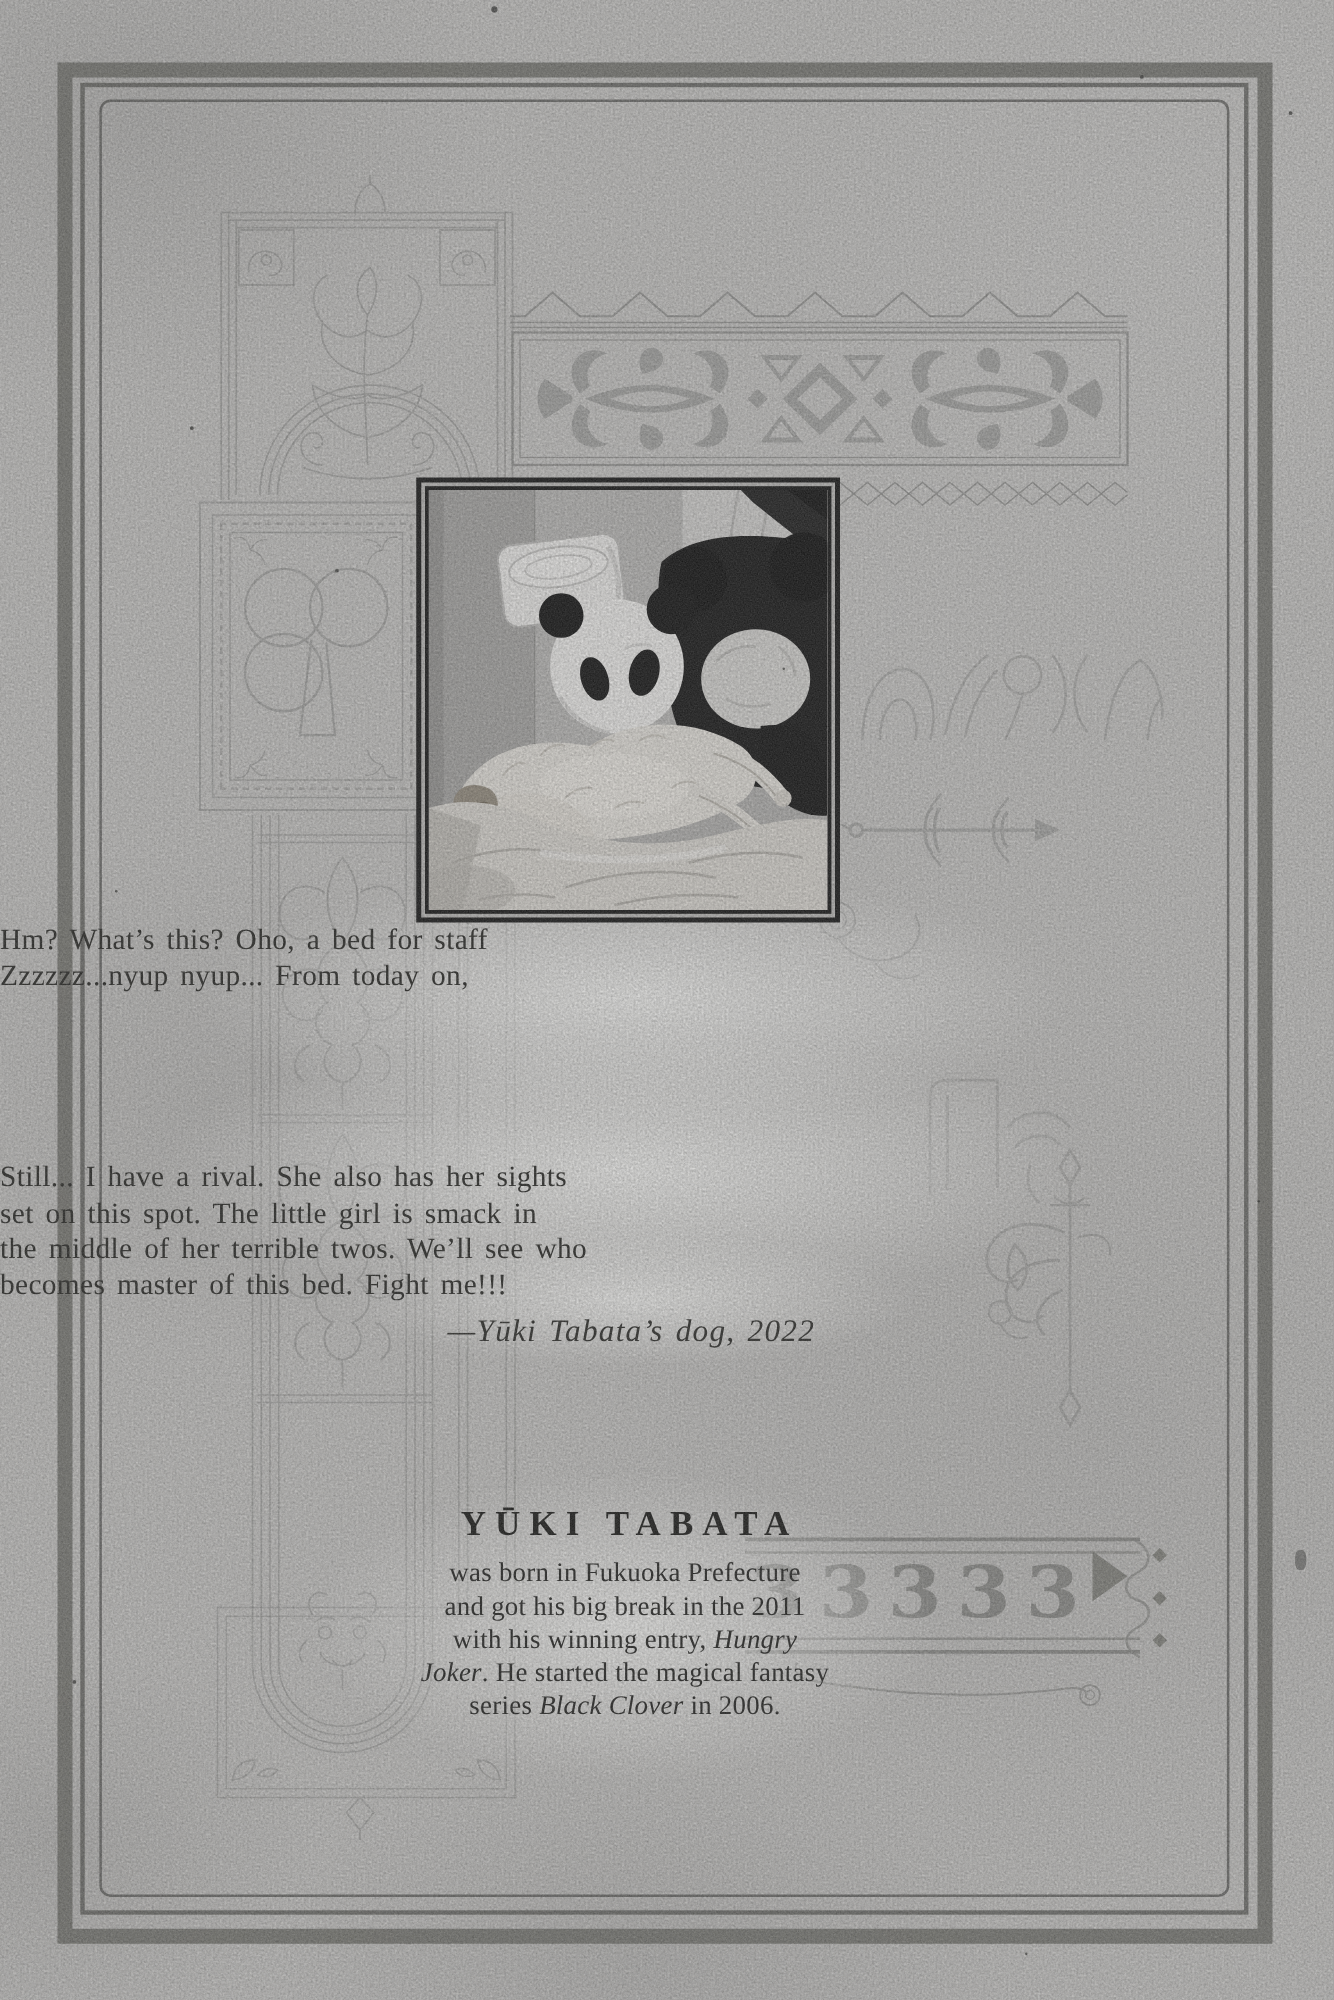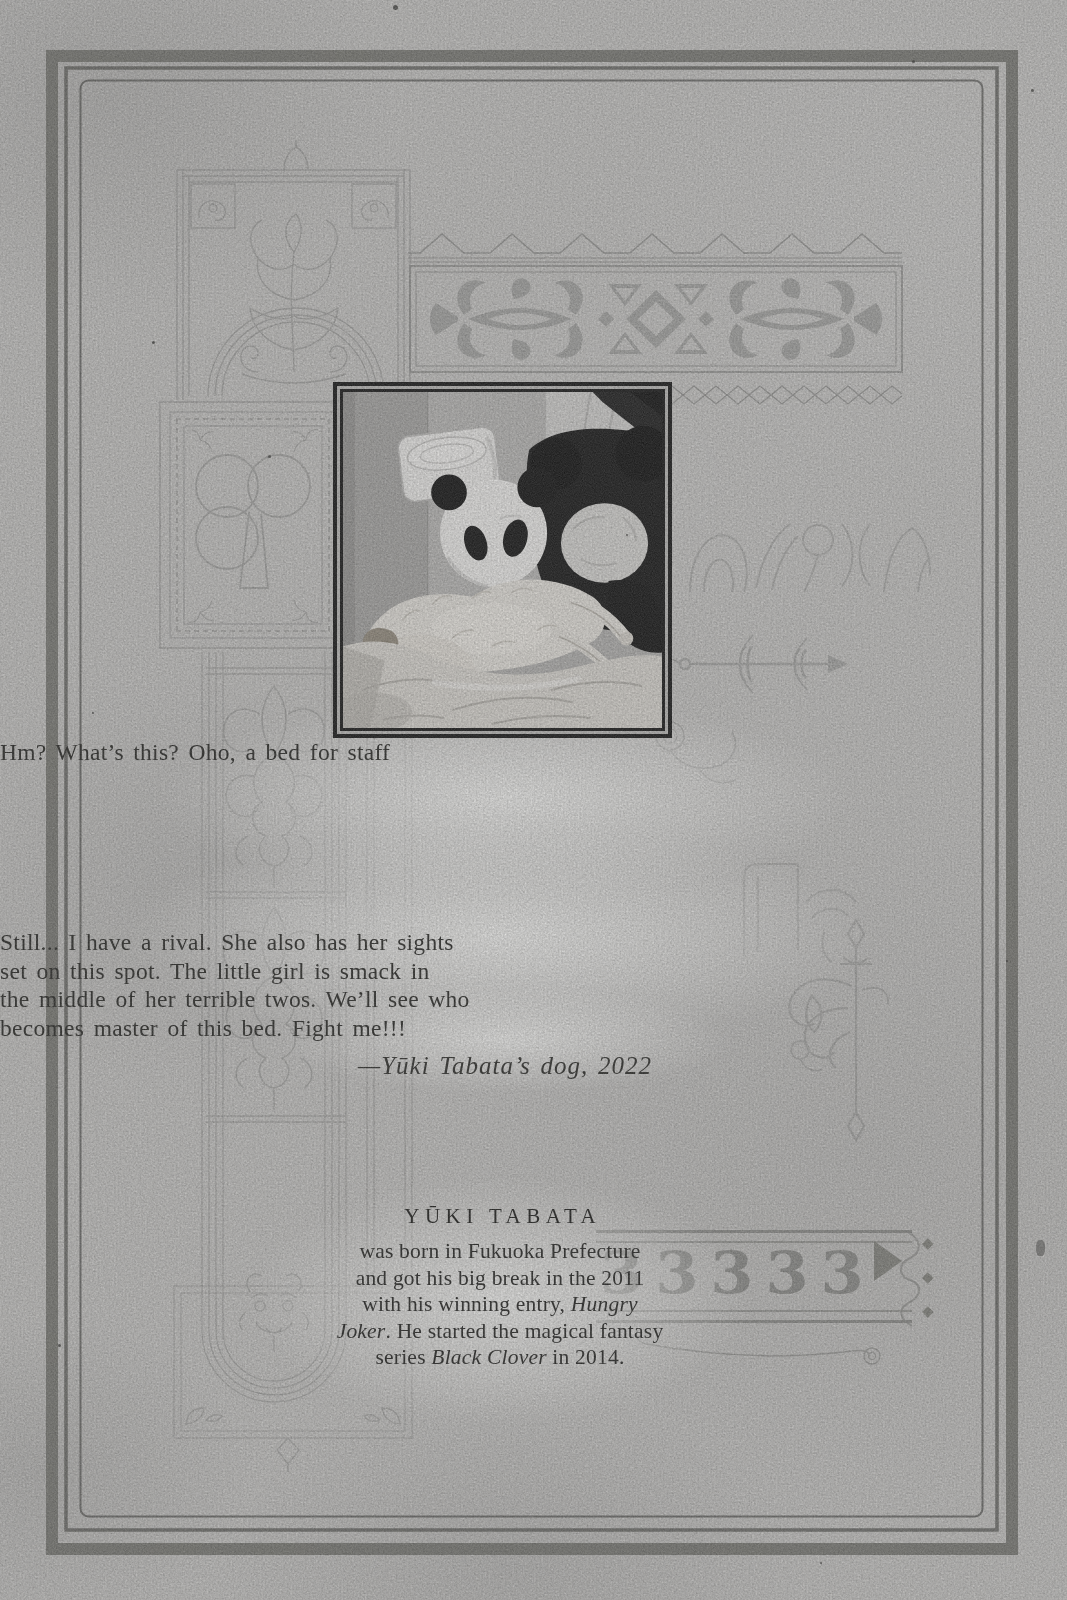"Zzzzzz...nyup nyup... From today on," div { html: none -> <div>Zzzzzz...nyup nyup... From today on,</div> }
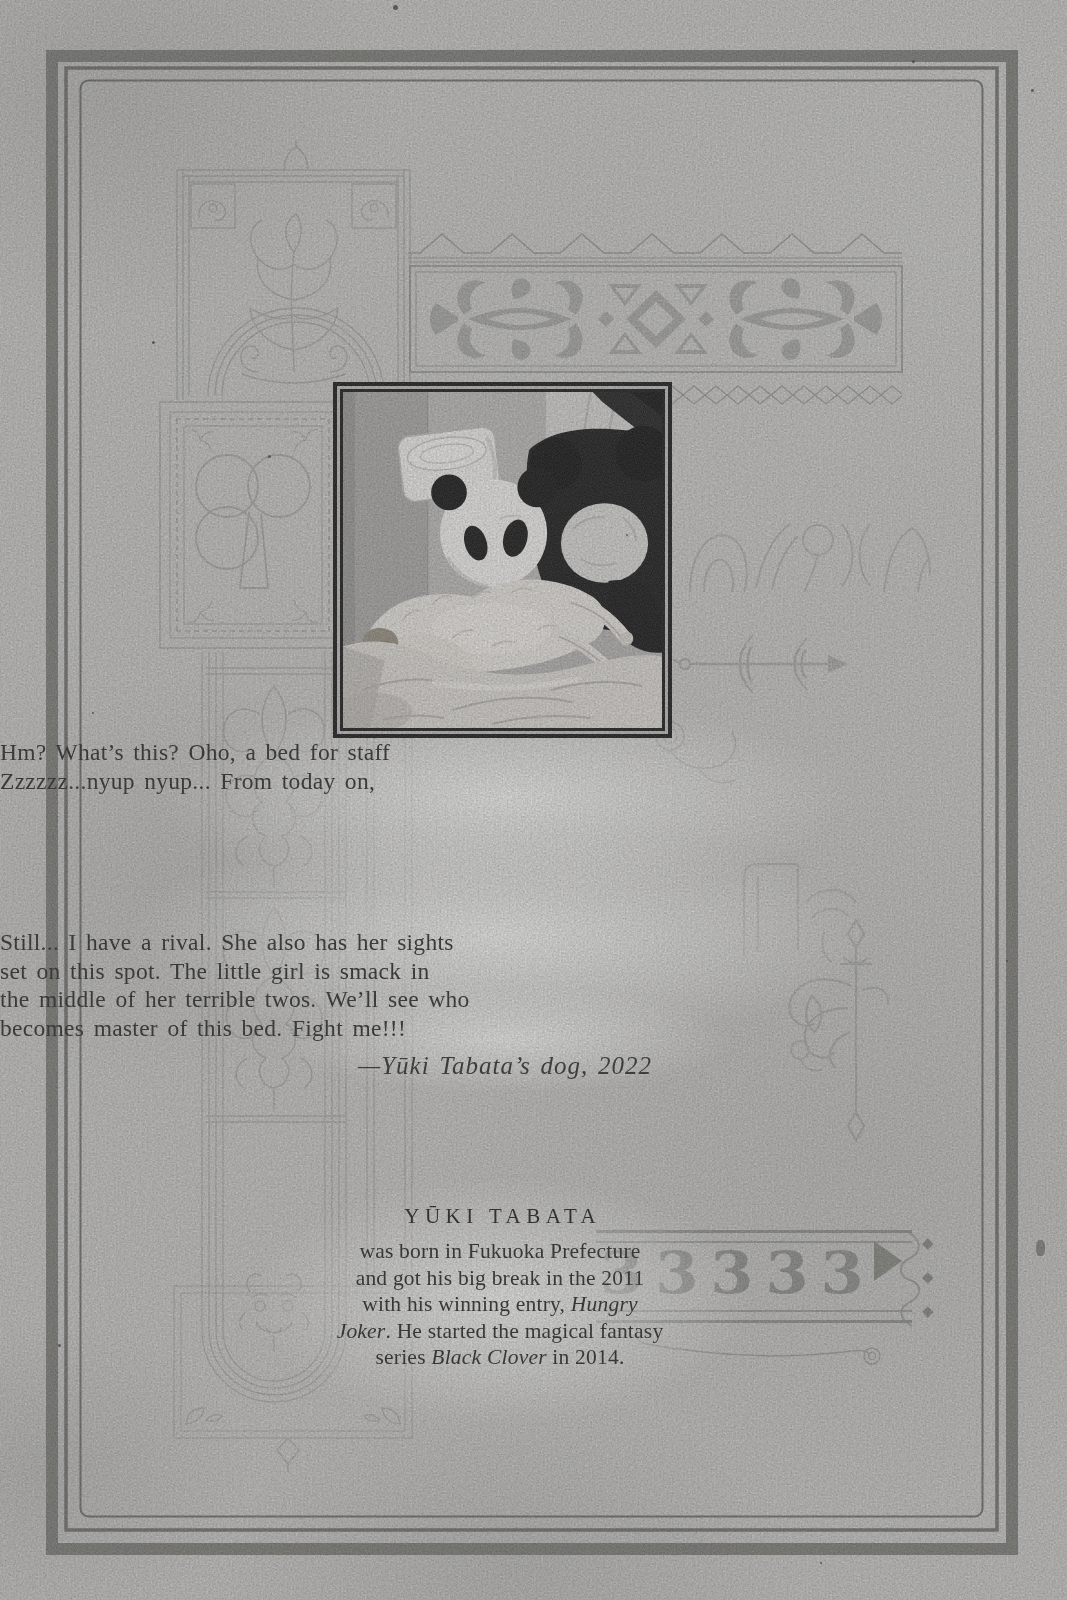"YŪKI TABATA" .bio h1 { font-size: 21px -> 28px; font-weight: normal -> bold }
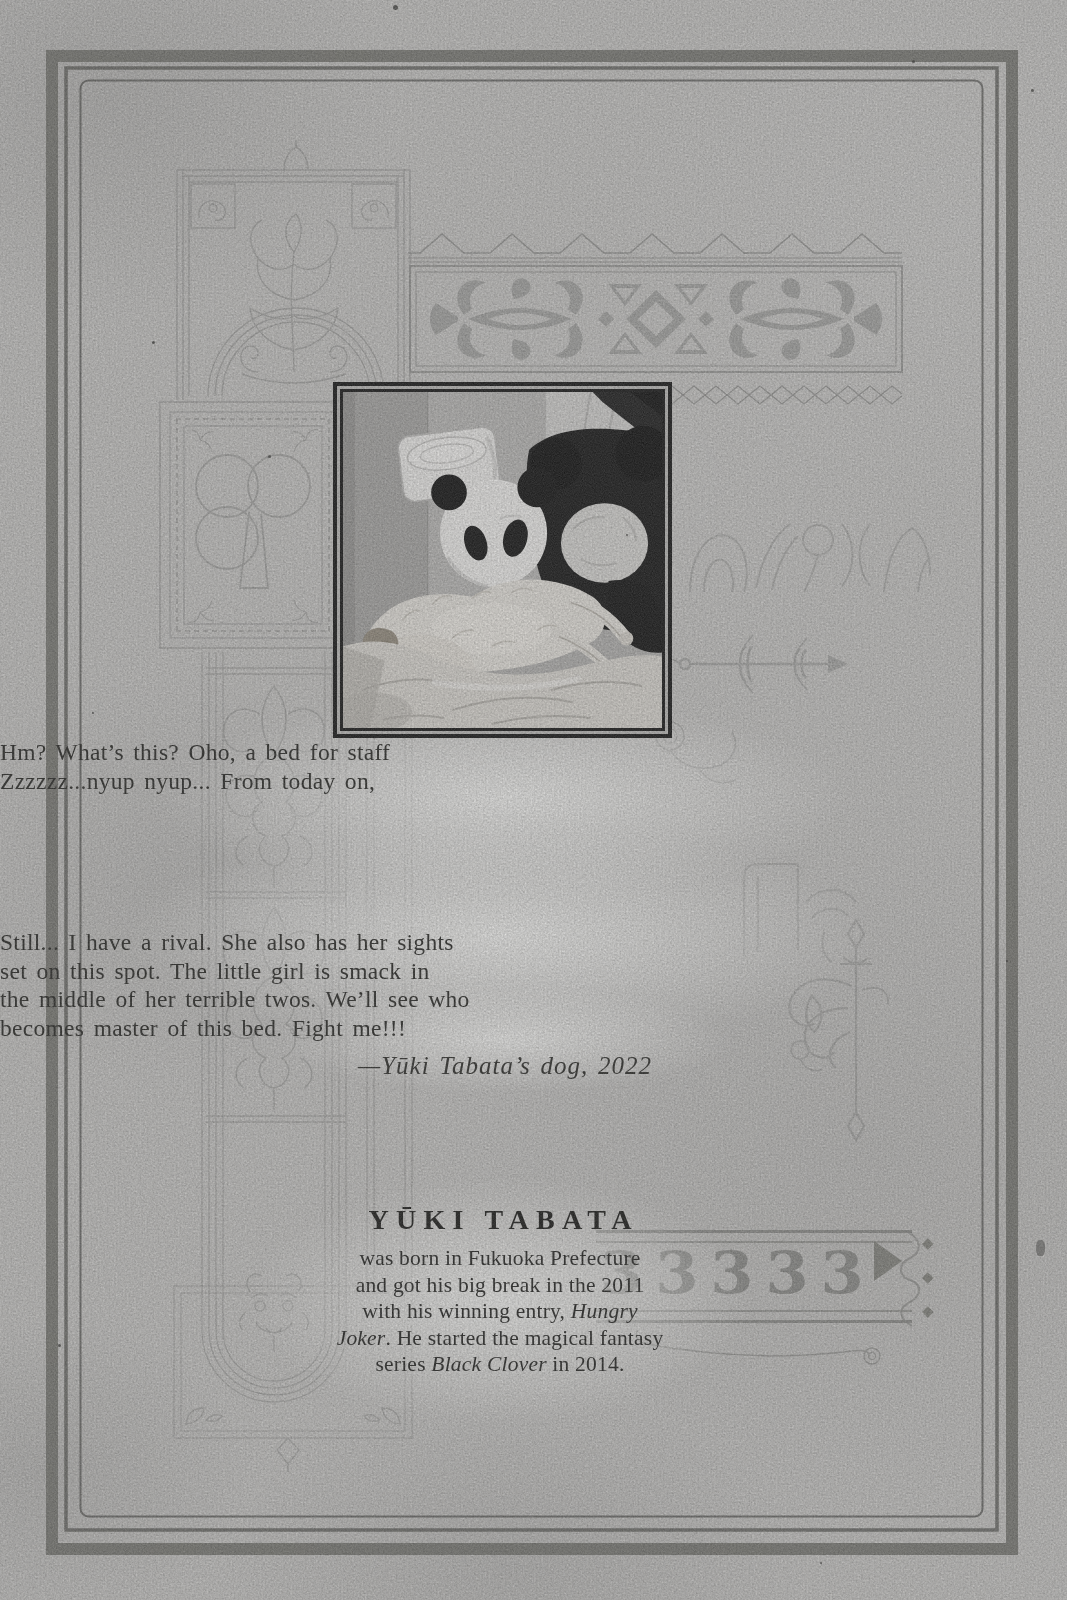"in 2014." span { text: 2014 -> 2006 }
